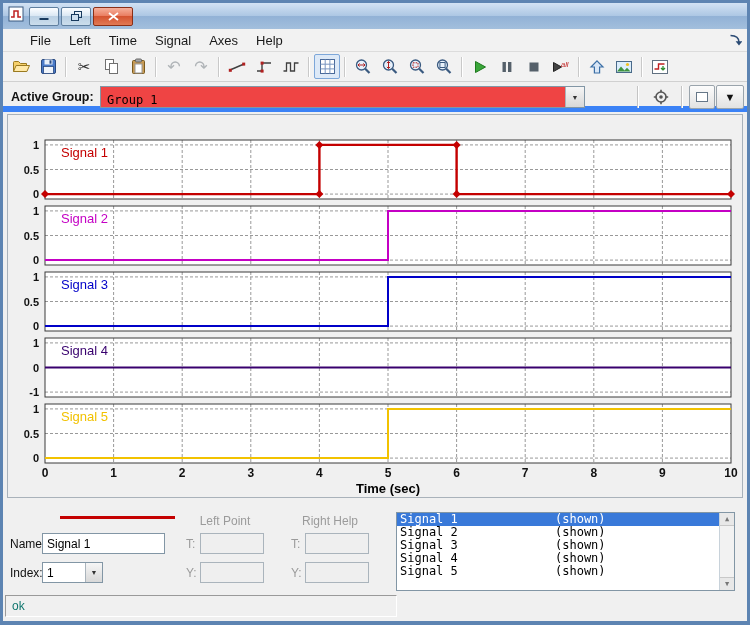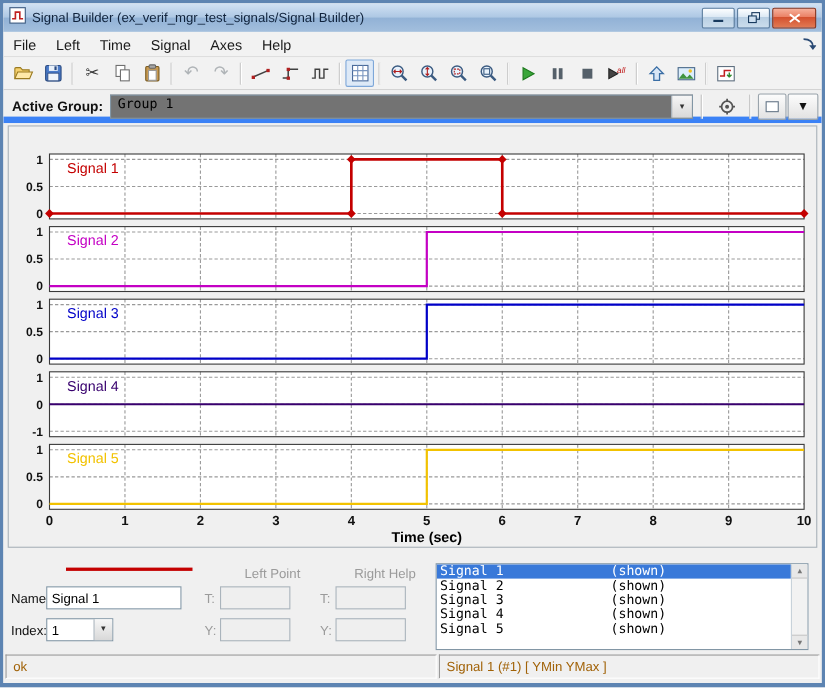"Signal Builder" span.title-text { html: <span>Signal Builder (ex_verif_mgr_test_signals/Signal Builder)</span> -> none }
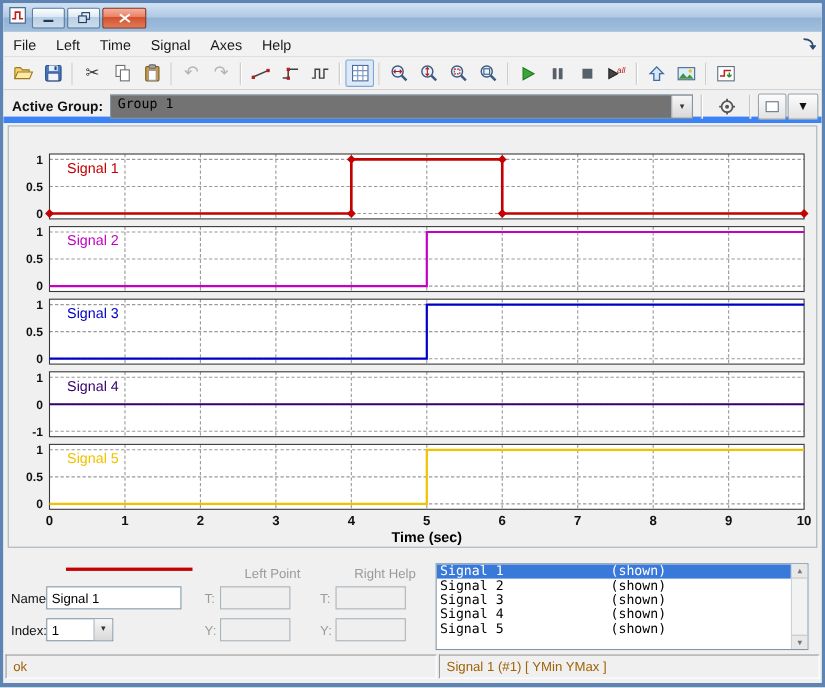"File" .menu-items { padding-left: 0 -> 18px }
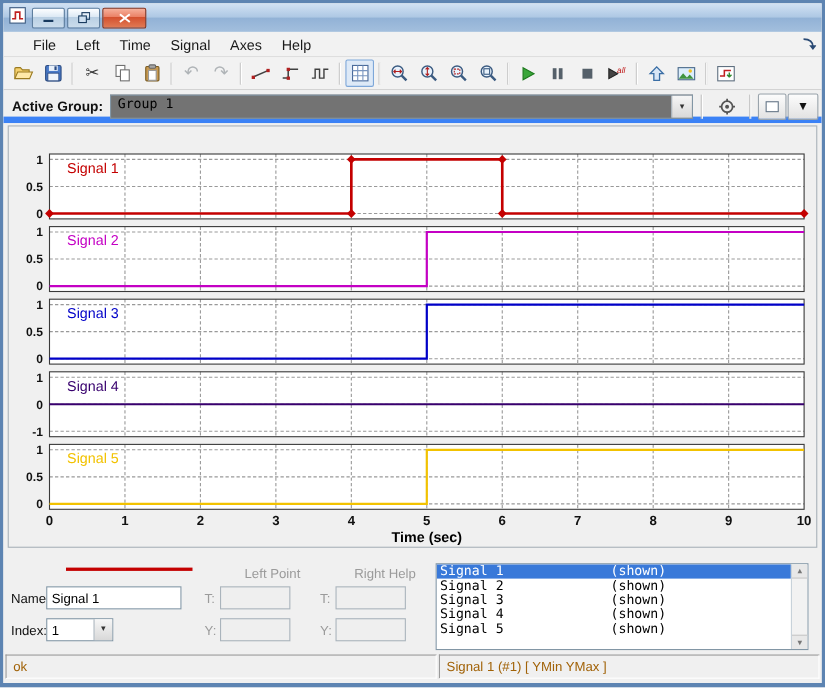"Group 1" .group-combo { align-items: flex-start -> flex-end; background: #737373 -> #ef4444; width: 530px -> 485px }
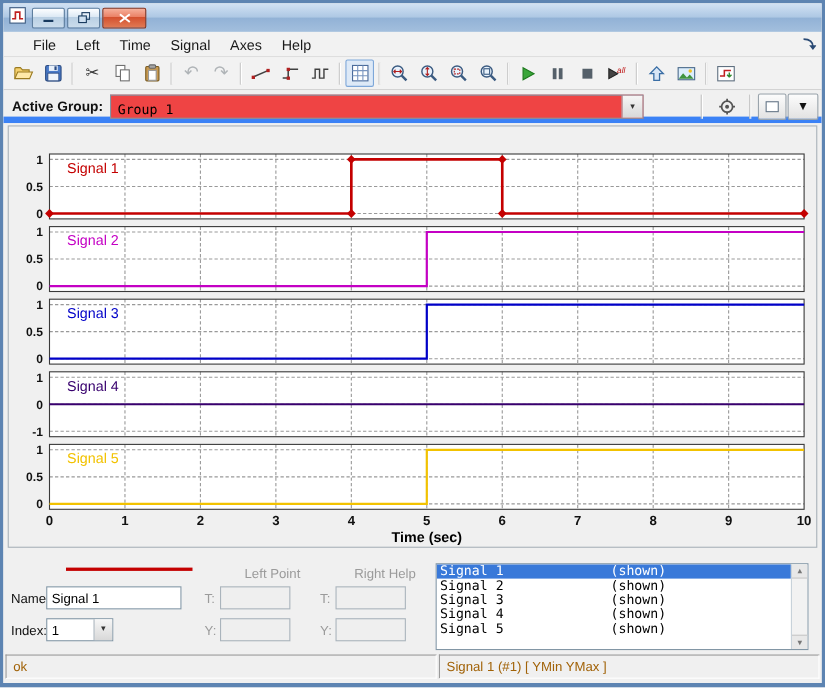"Left Point" .hdr { text-align: right -> center }
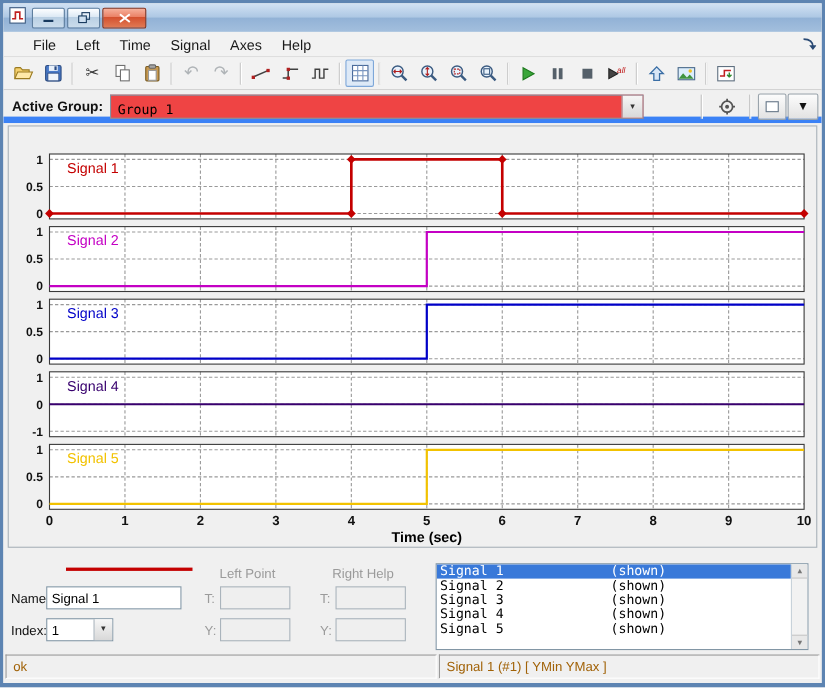"ok" .statuscell { color: #a16207 -> #0f766e }
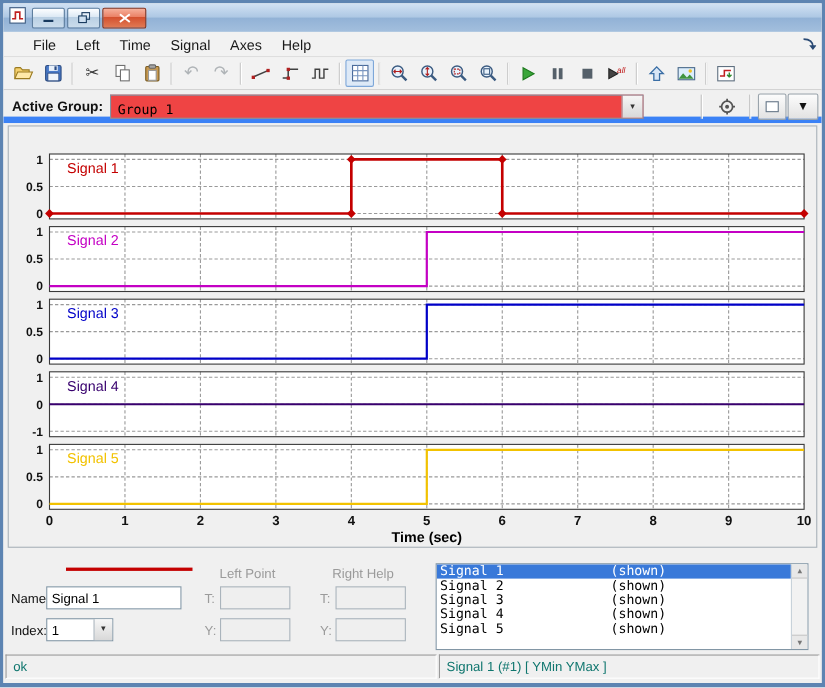"Signal 1 (#1) [ YMin" div.statuscell { html: <div>Signal 1 (#1) [ YMin YMax ]</div> -> none }
